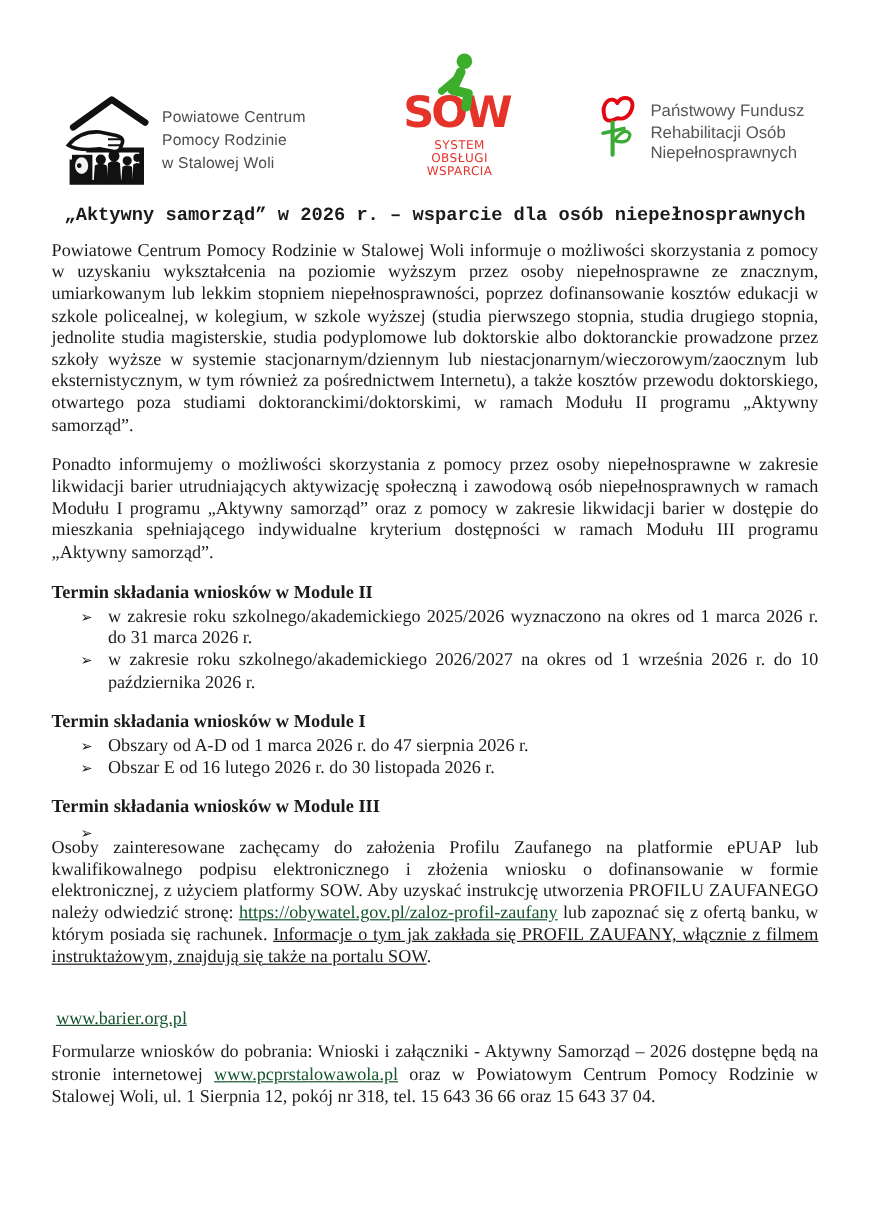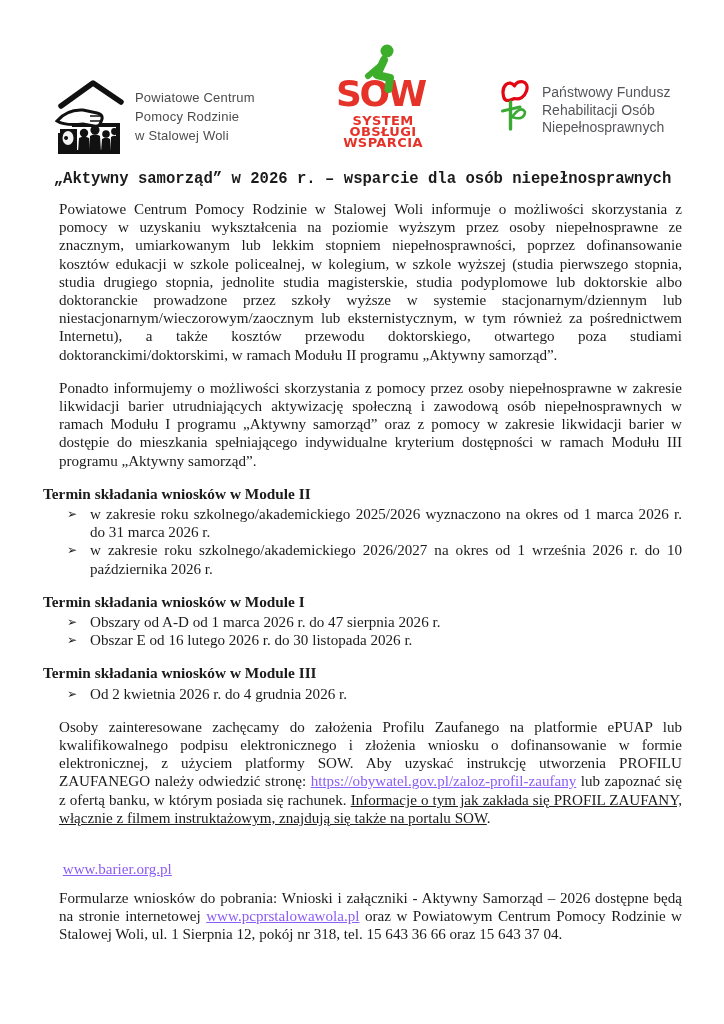"SYSTEM OBSŁUGI" .logo-sow .sub { font-size: 13px -> 10px; font-weight: bold -> normal }
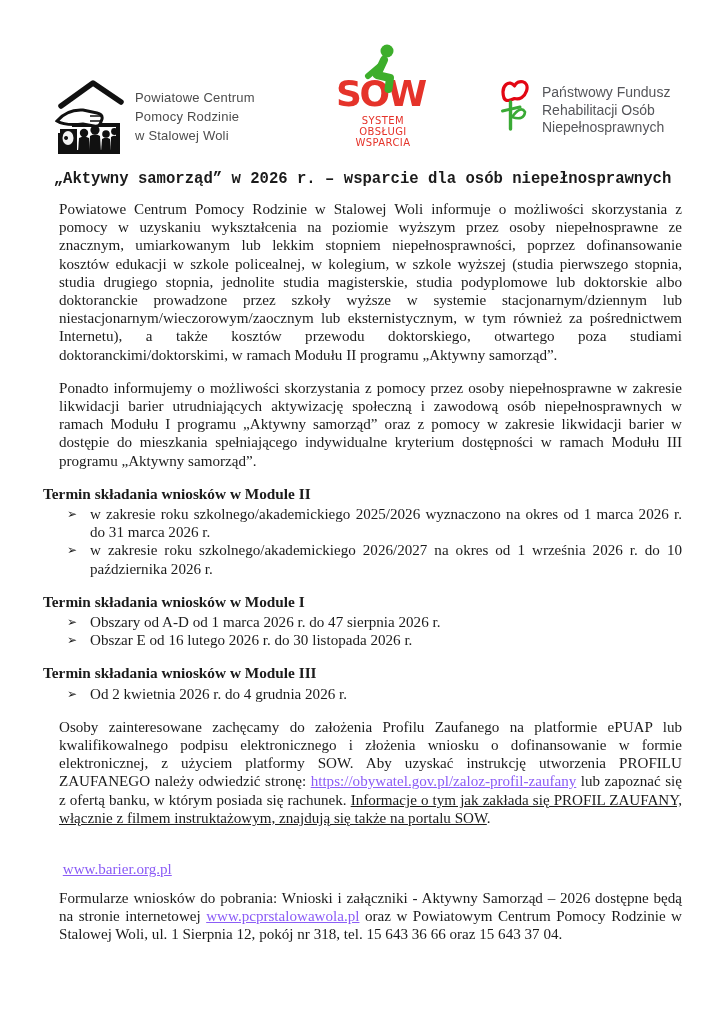"Powiatowe Centrum Pomocy Rodzinie w" .para { margin: 0 0 15px 16px -> 0 0 15px 0 }
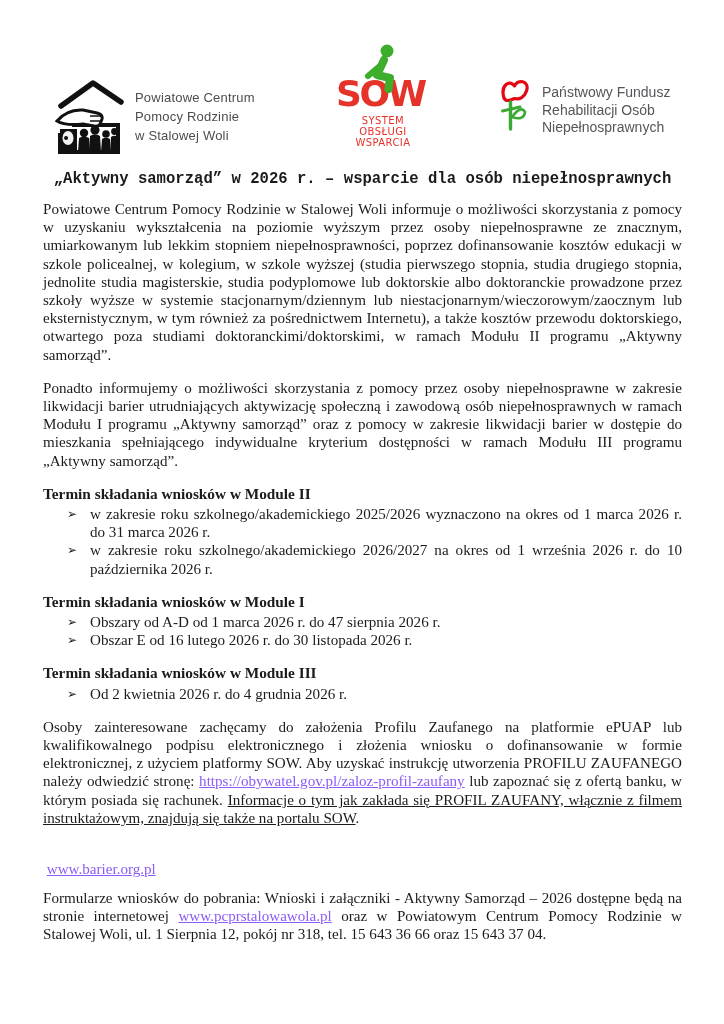"Od 2 kwietnia 2026 r." span { html: <span>Od 2 kwietnia 2026 r. do 4 grudnia 2026 r.</span> -> none }
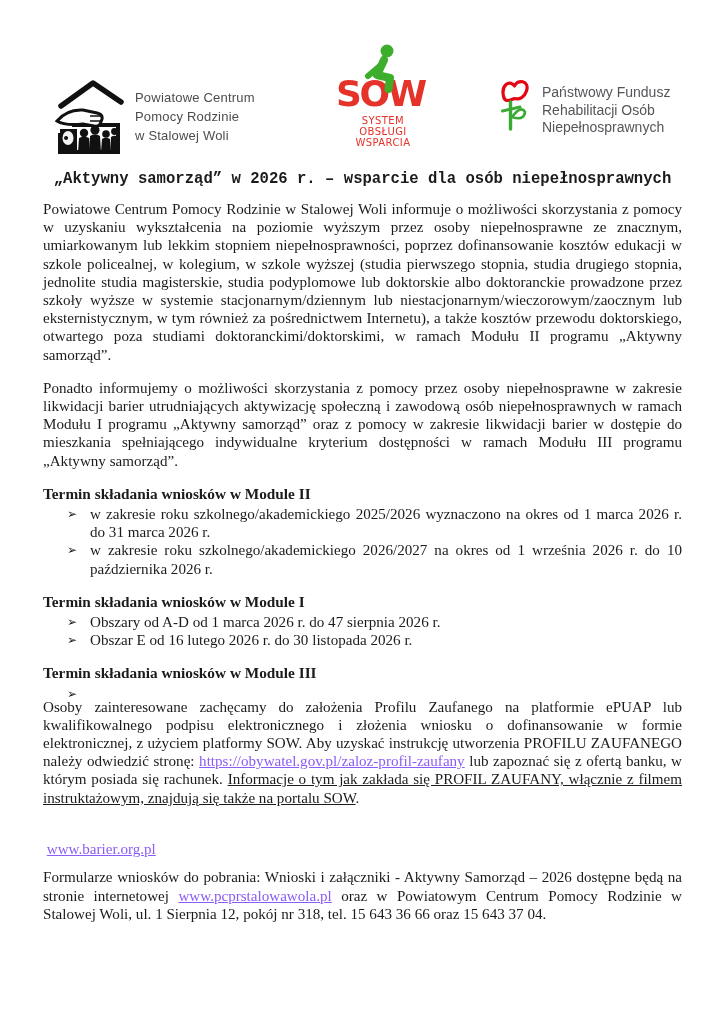"https://obywatel.gov.pl/zaloz-profil-zau" .link { color: #8b5cf6 -> #14532d }
